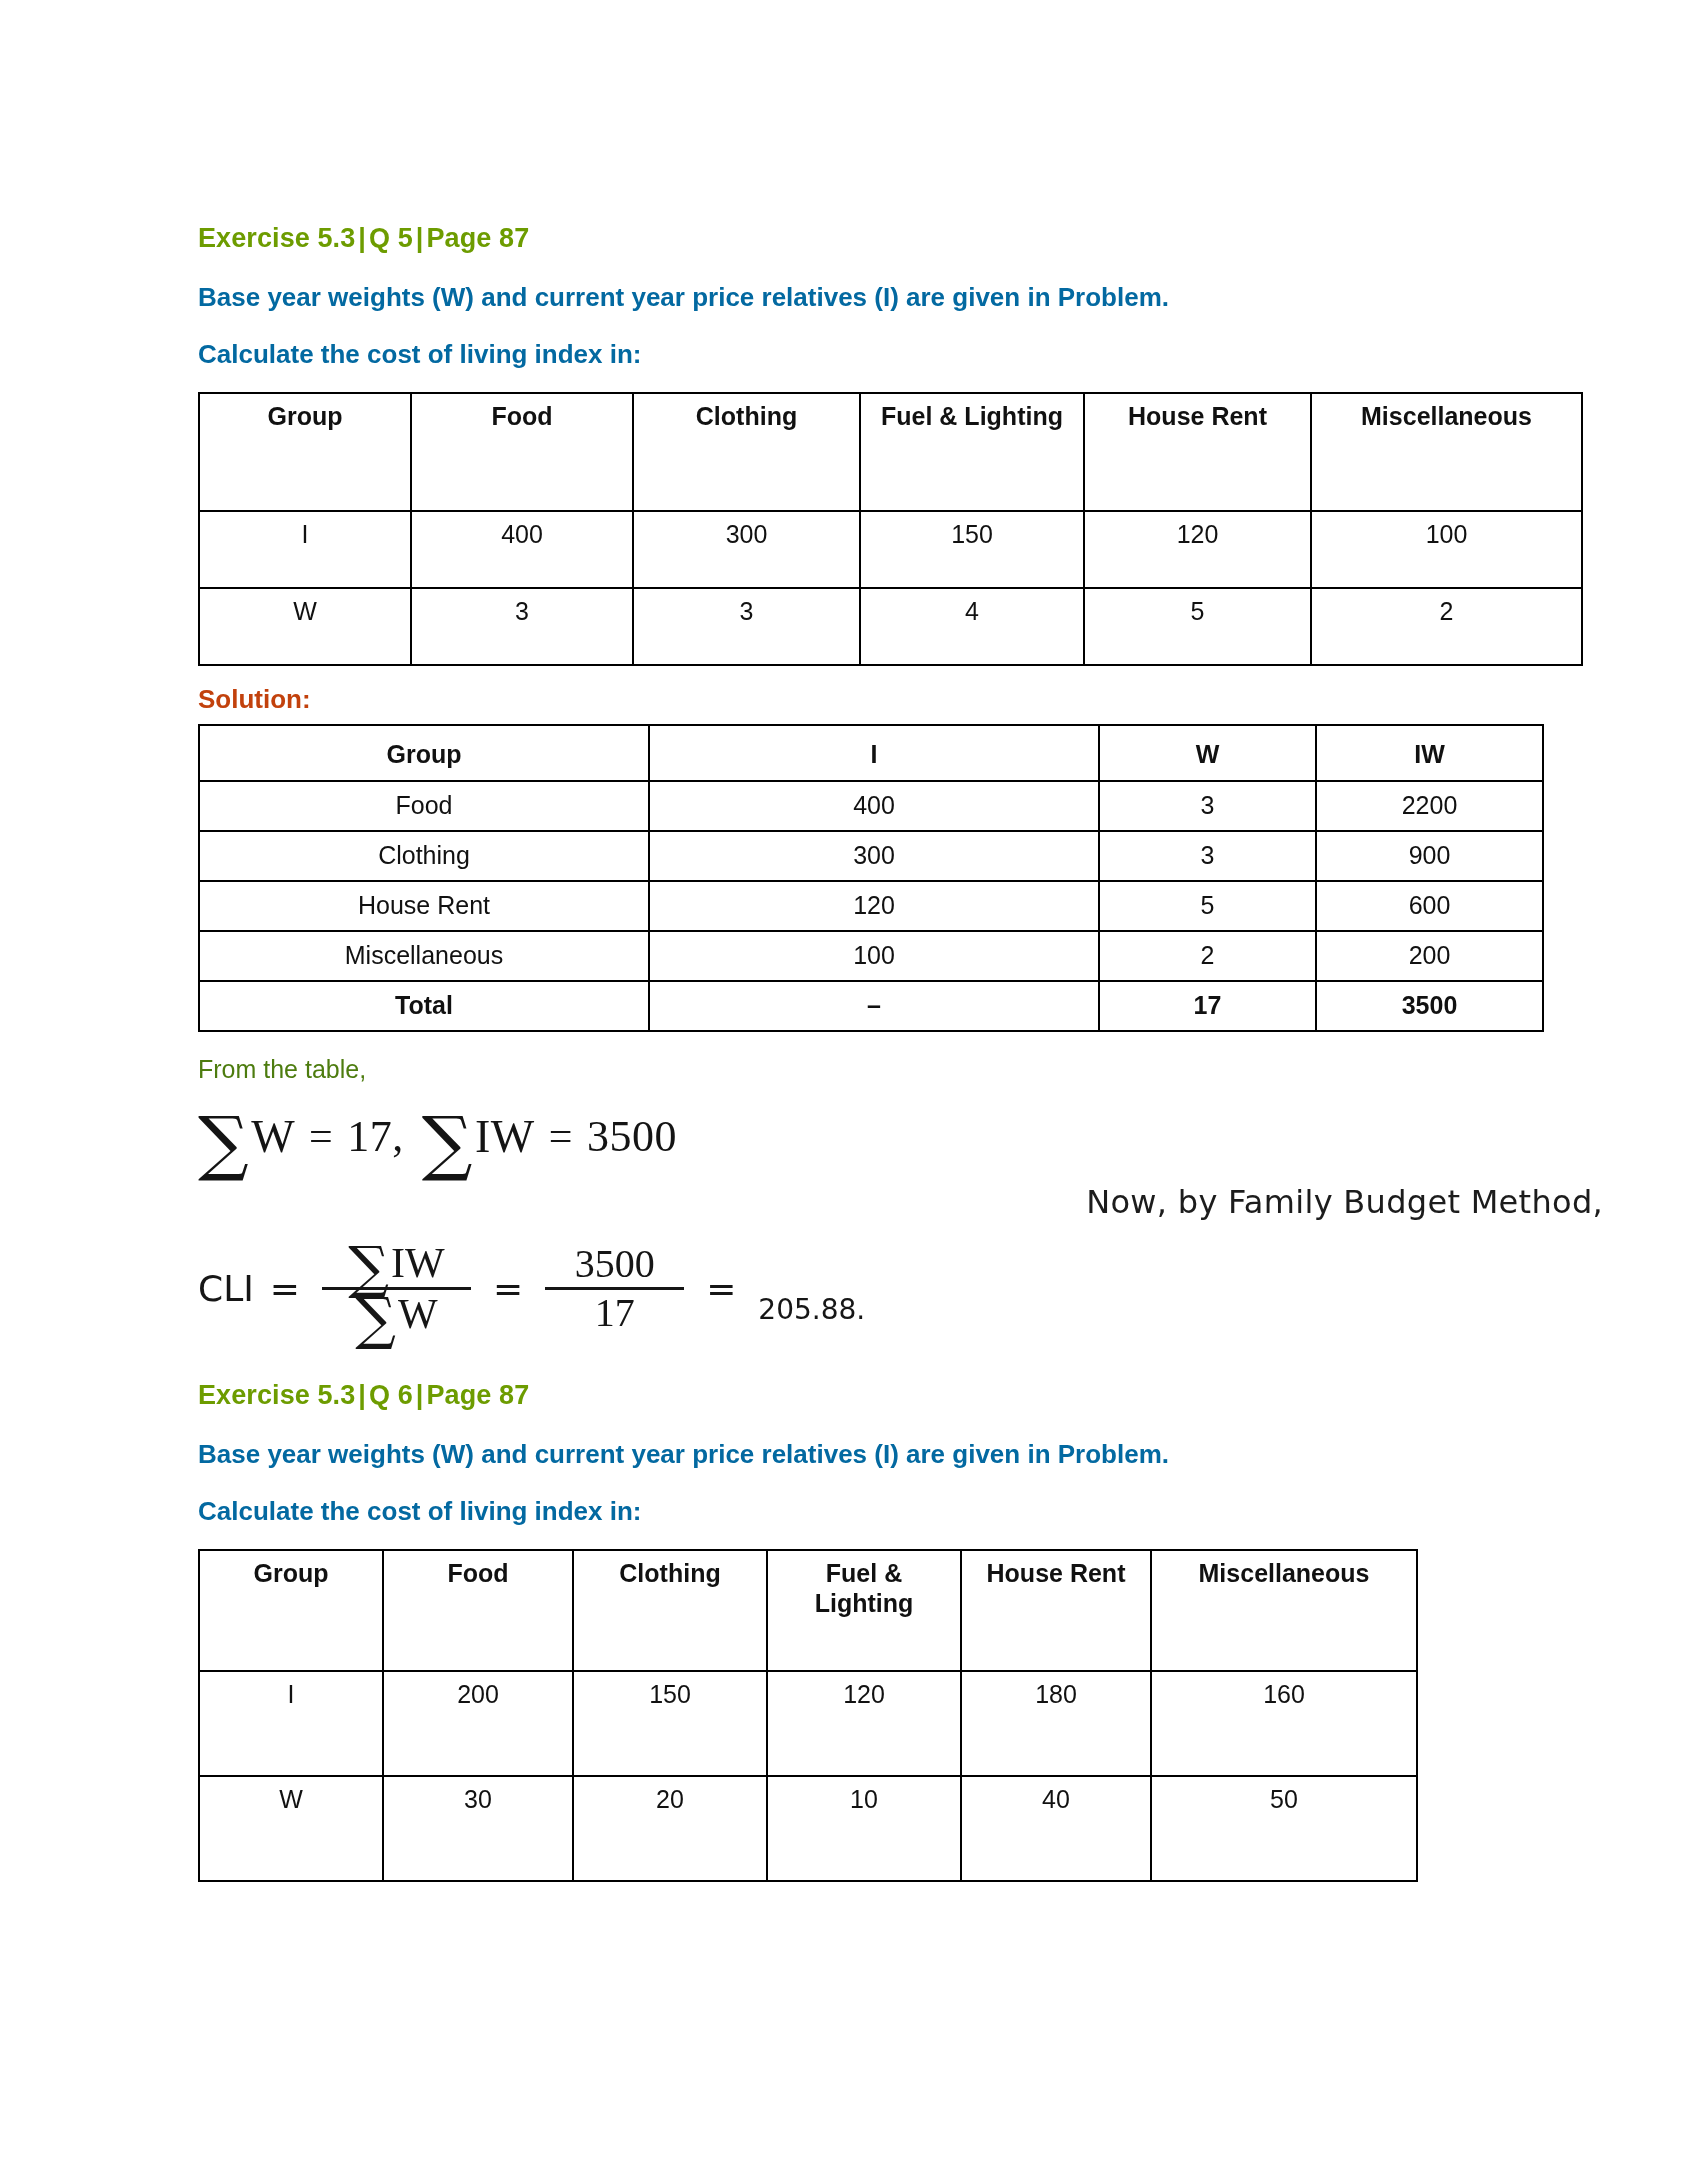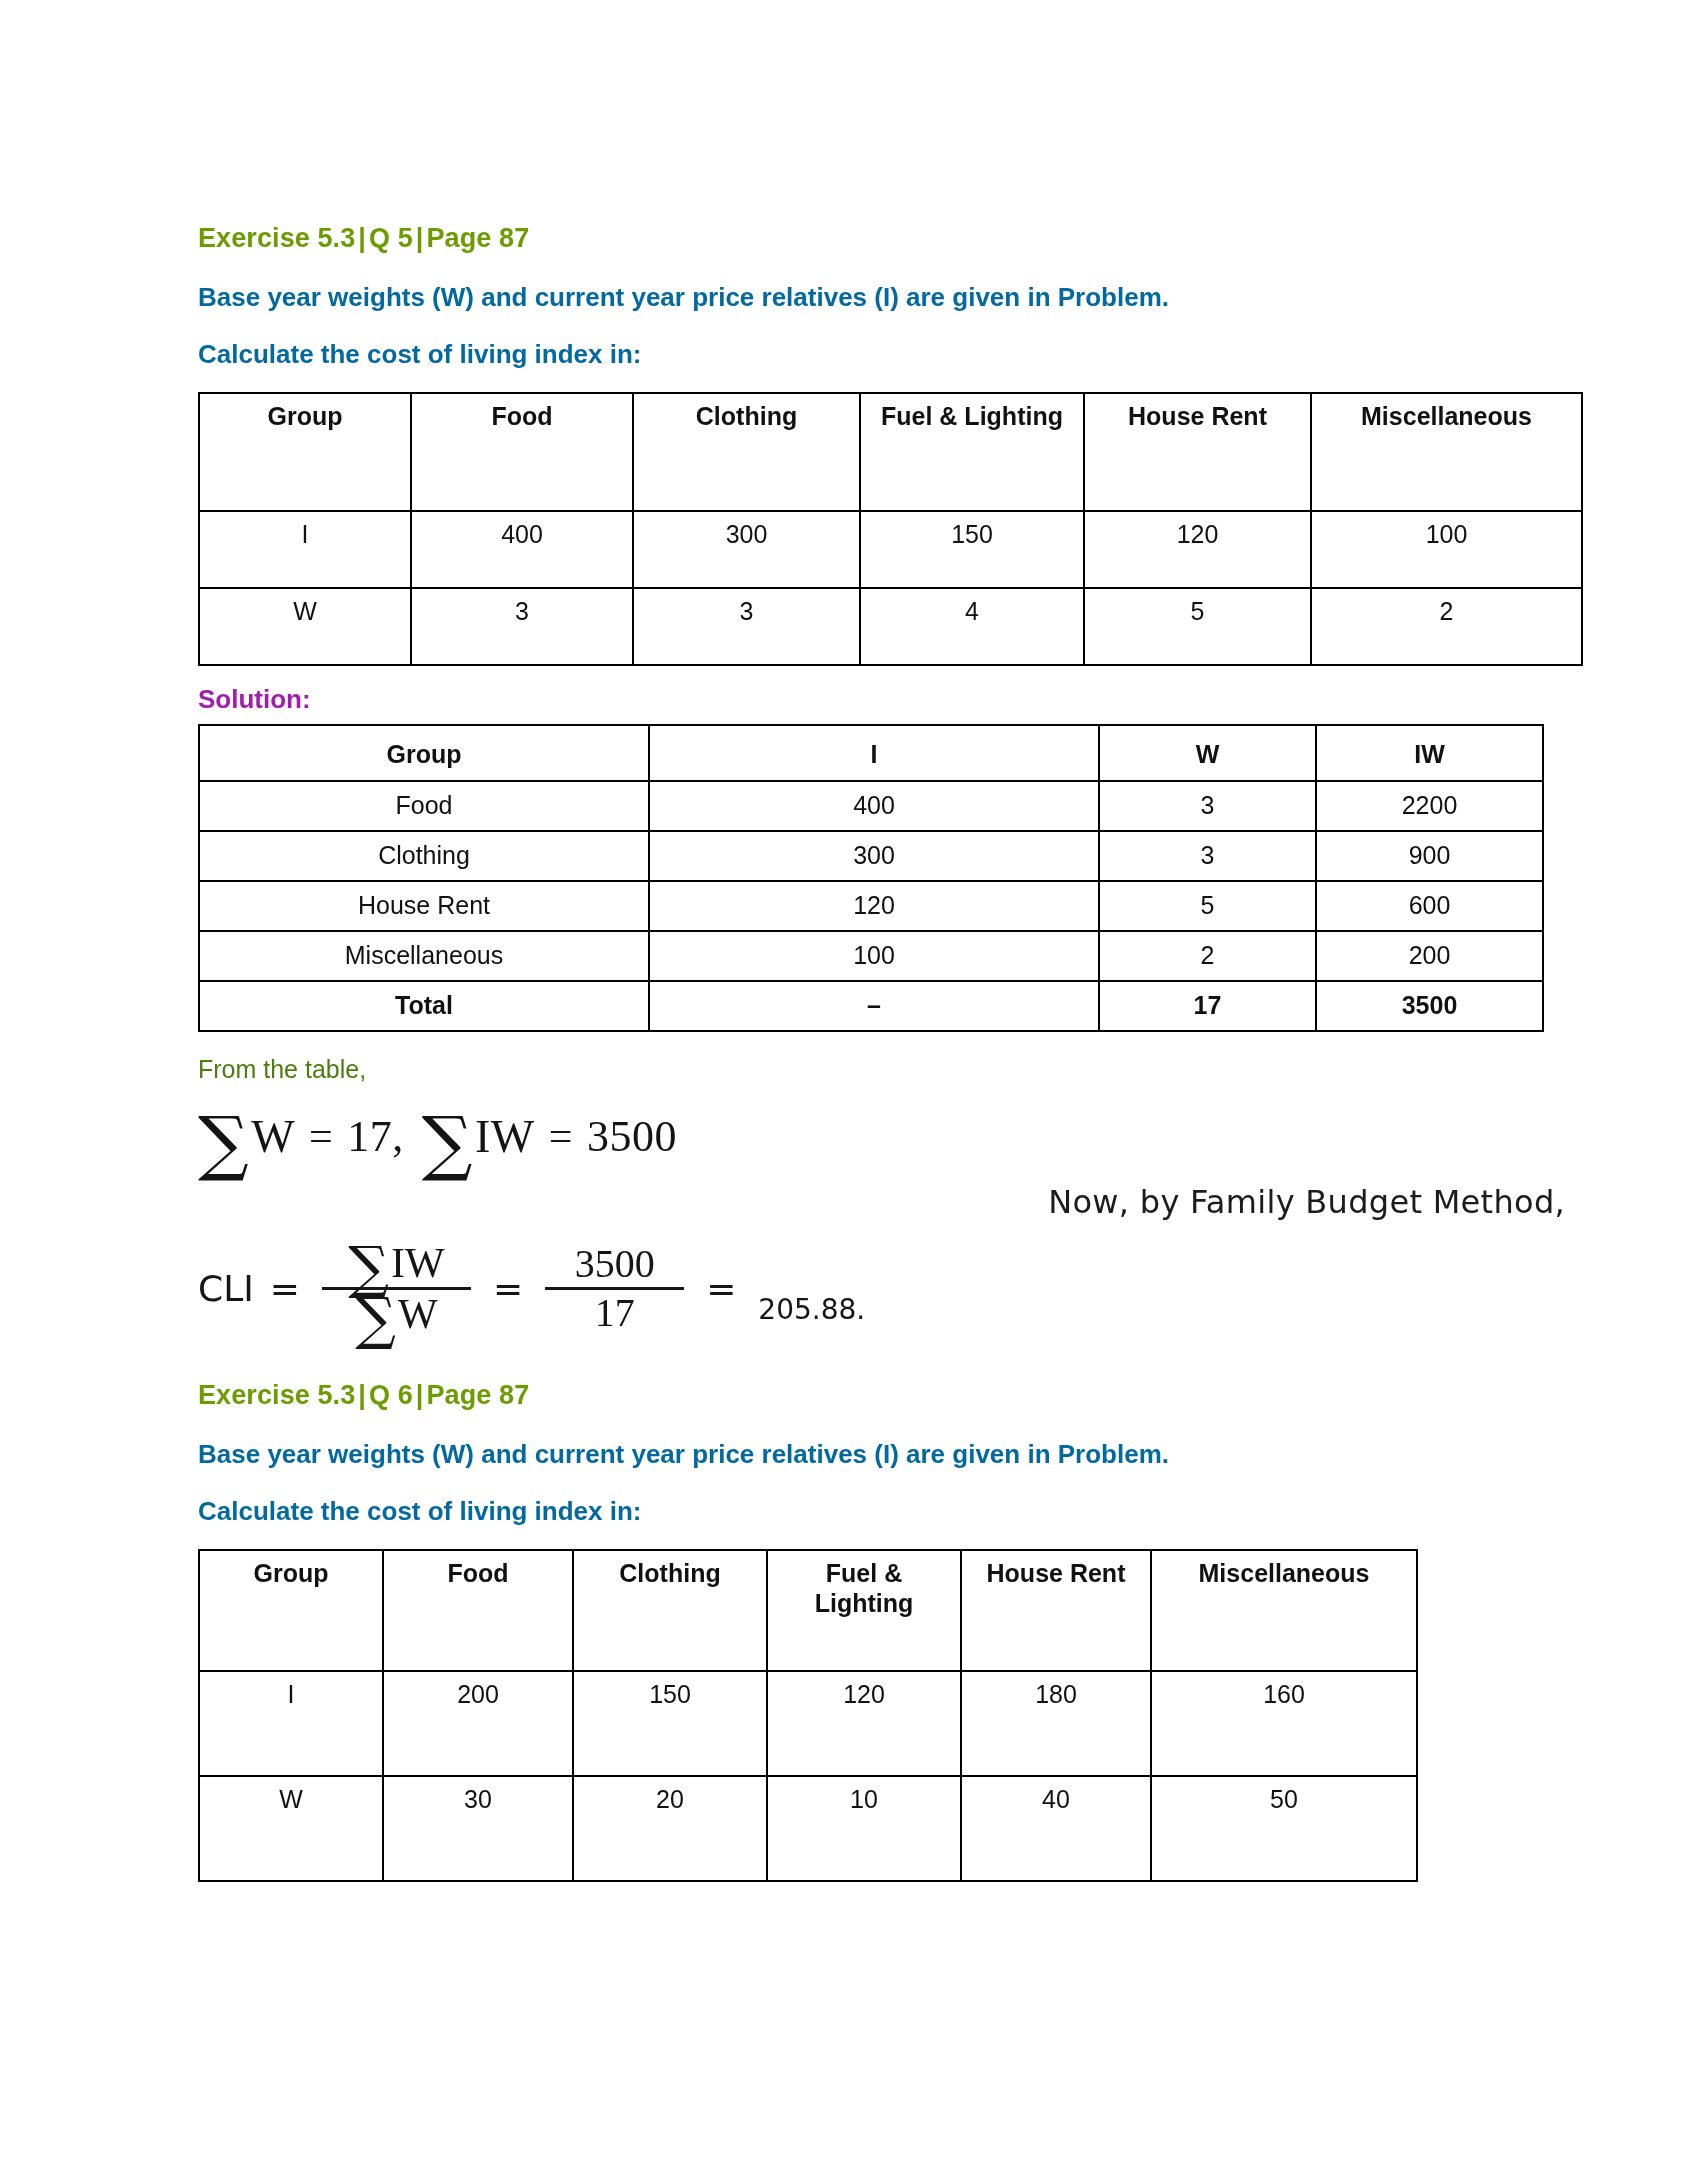"Exercise 5.3|Q 5|Page 87" .page { padding: 223px 118px 0 198px -> 223px 80px 0 198px }
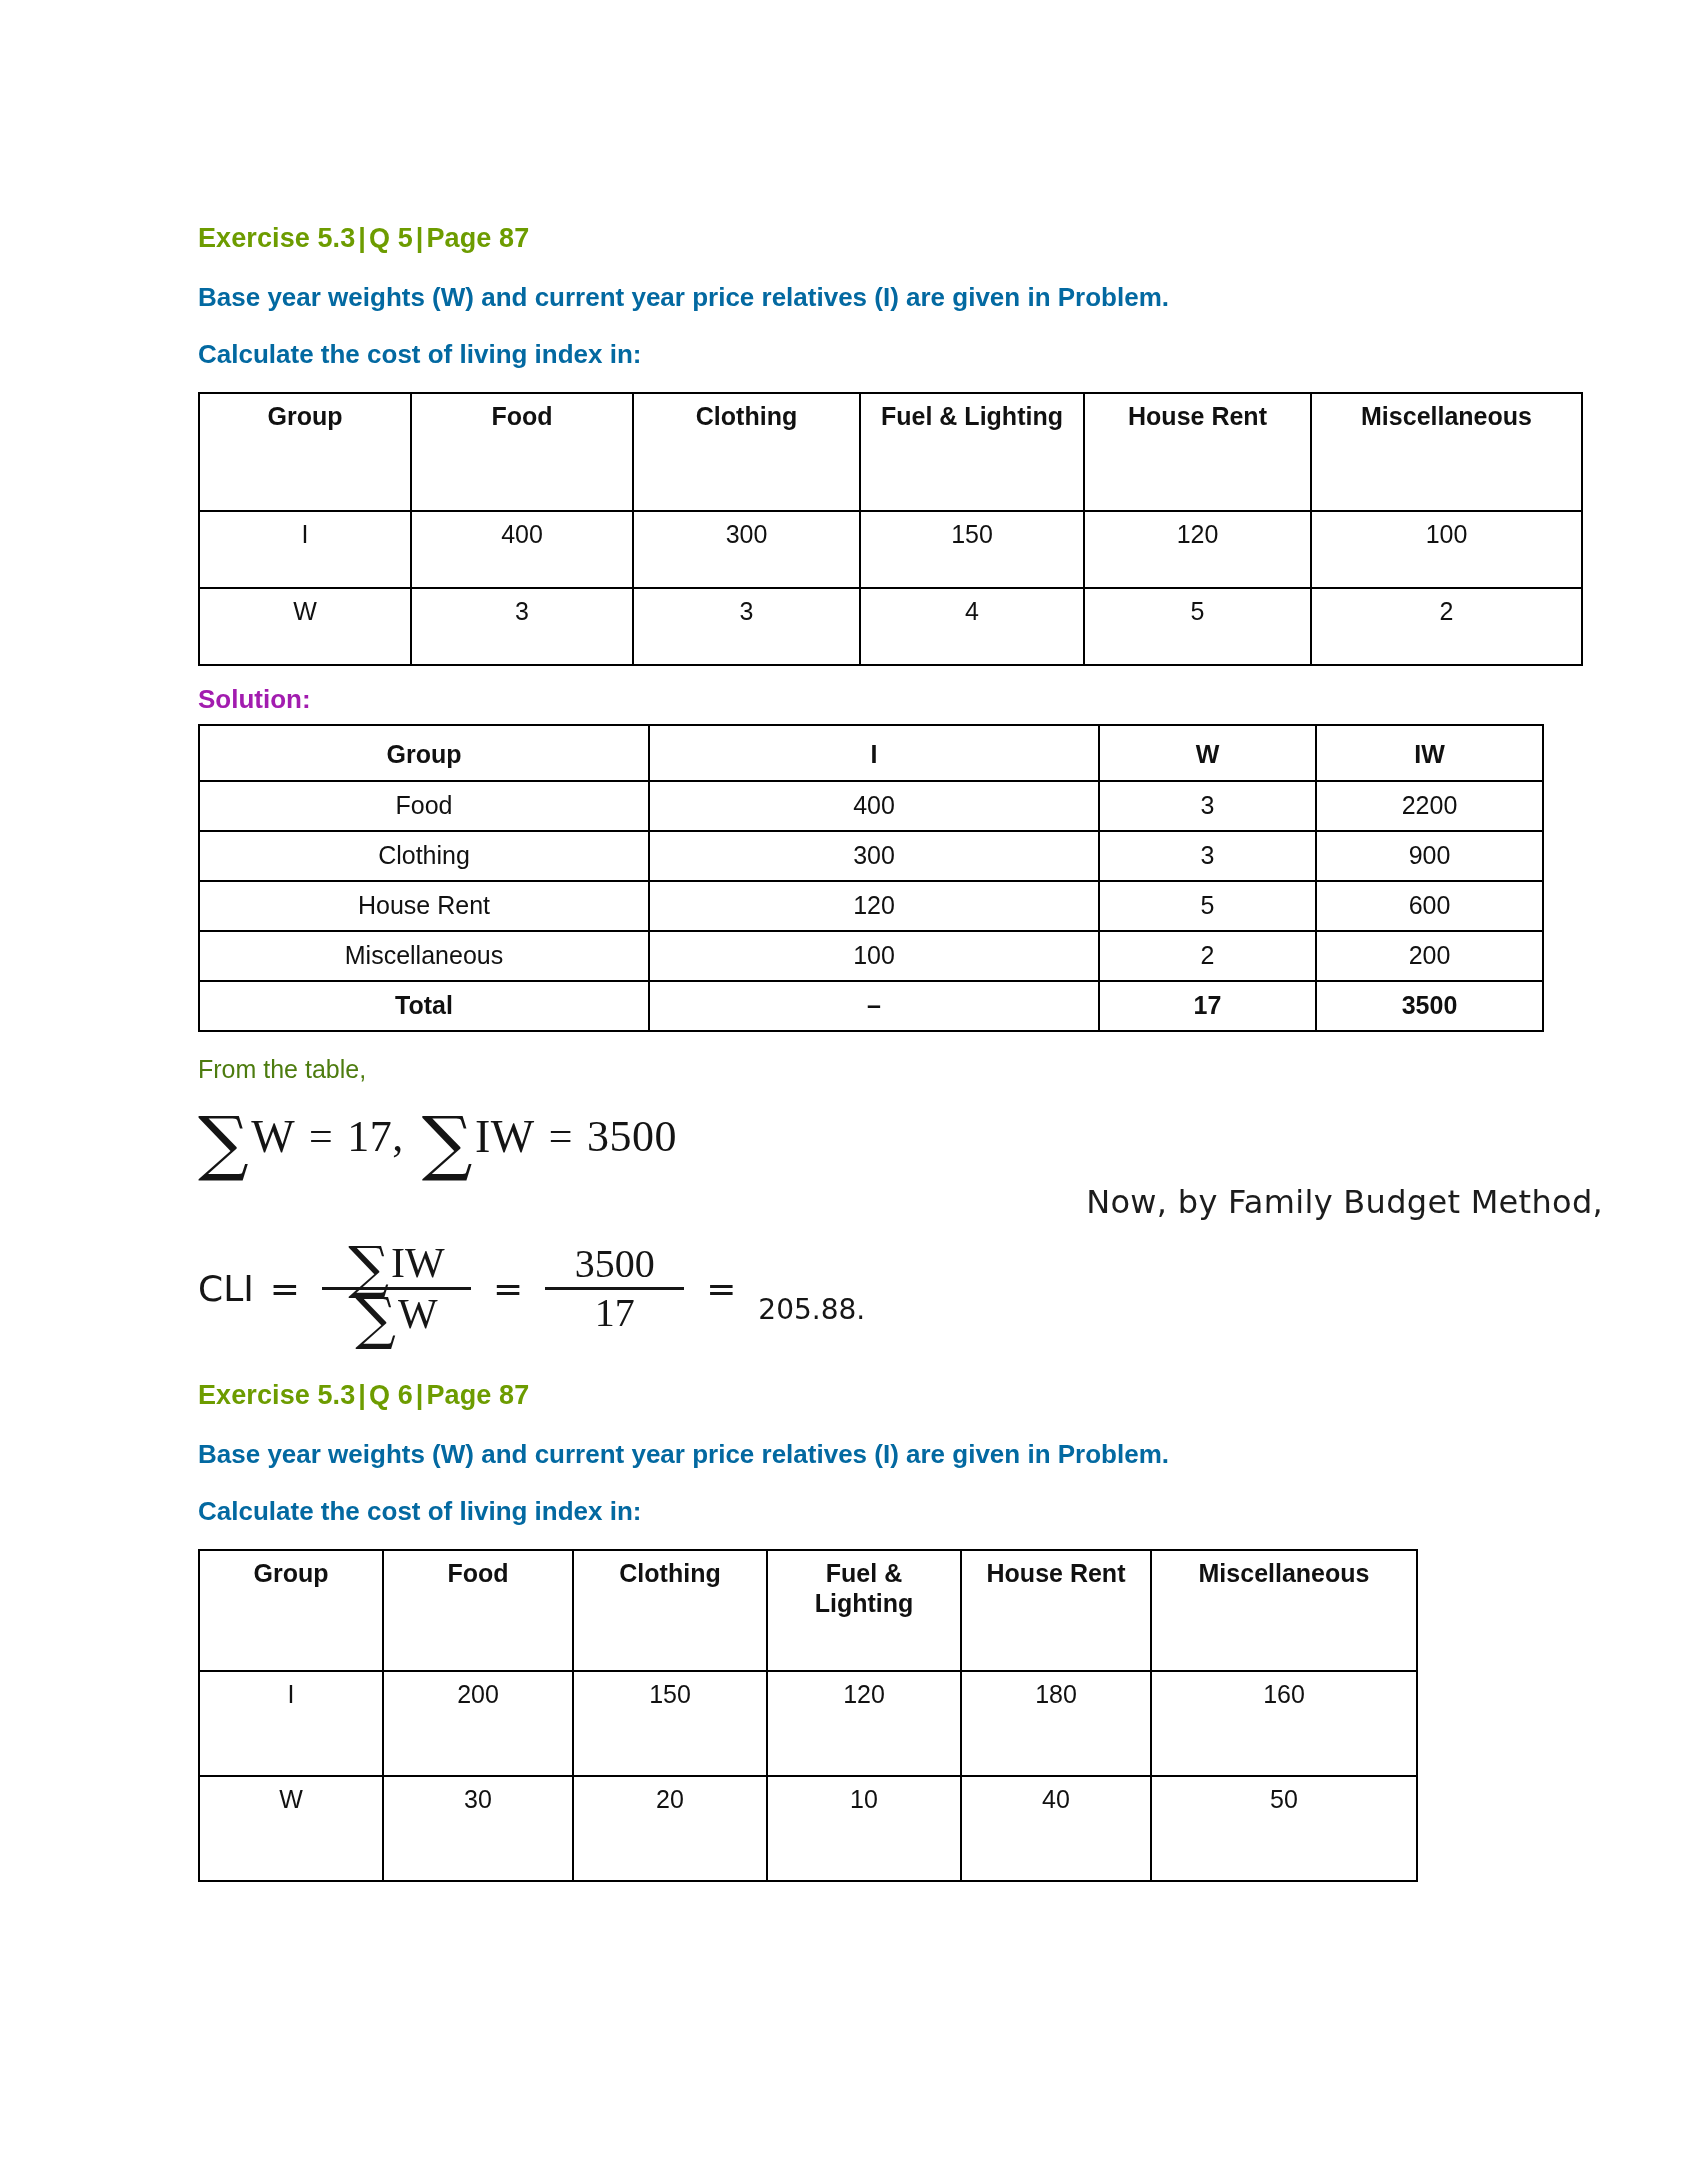"Solution:" .solution-label { color: #a21caf -> #c2410c }
